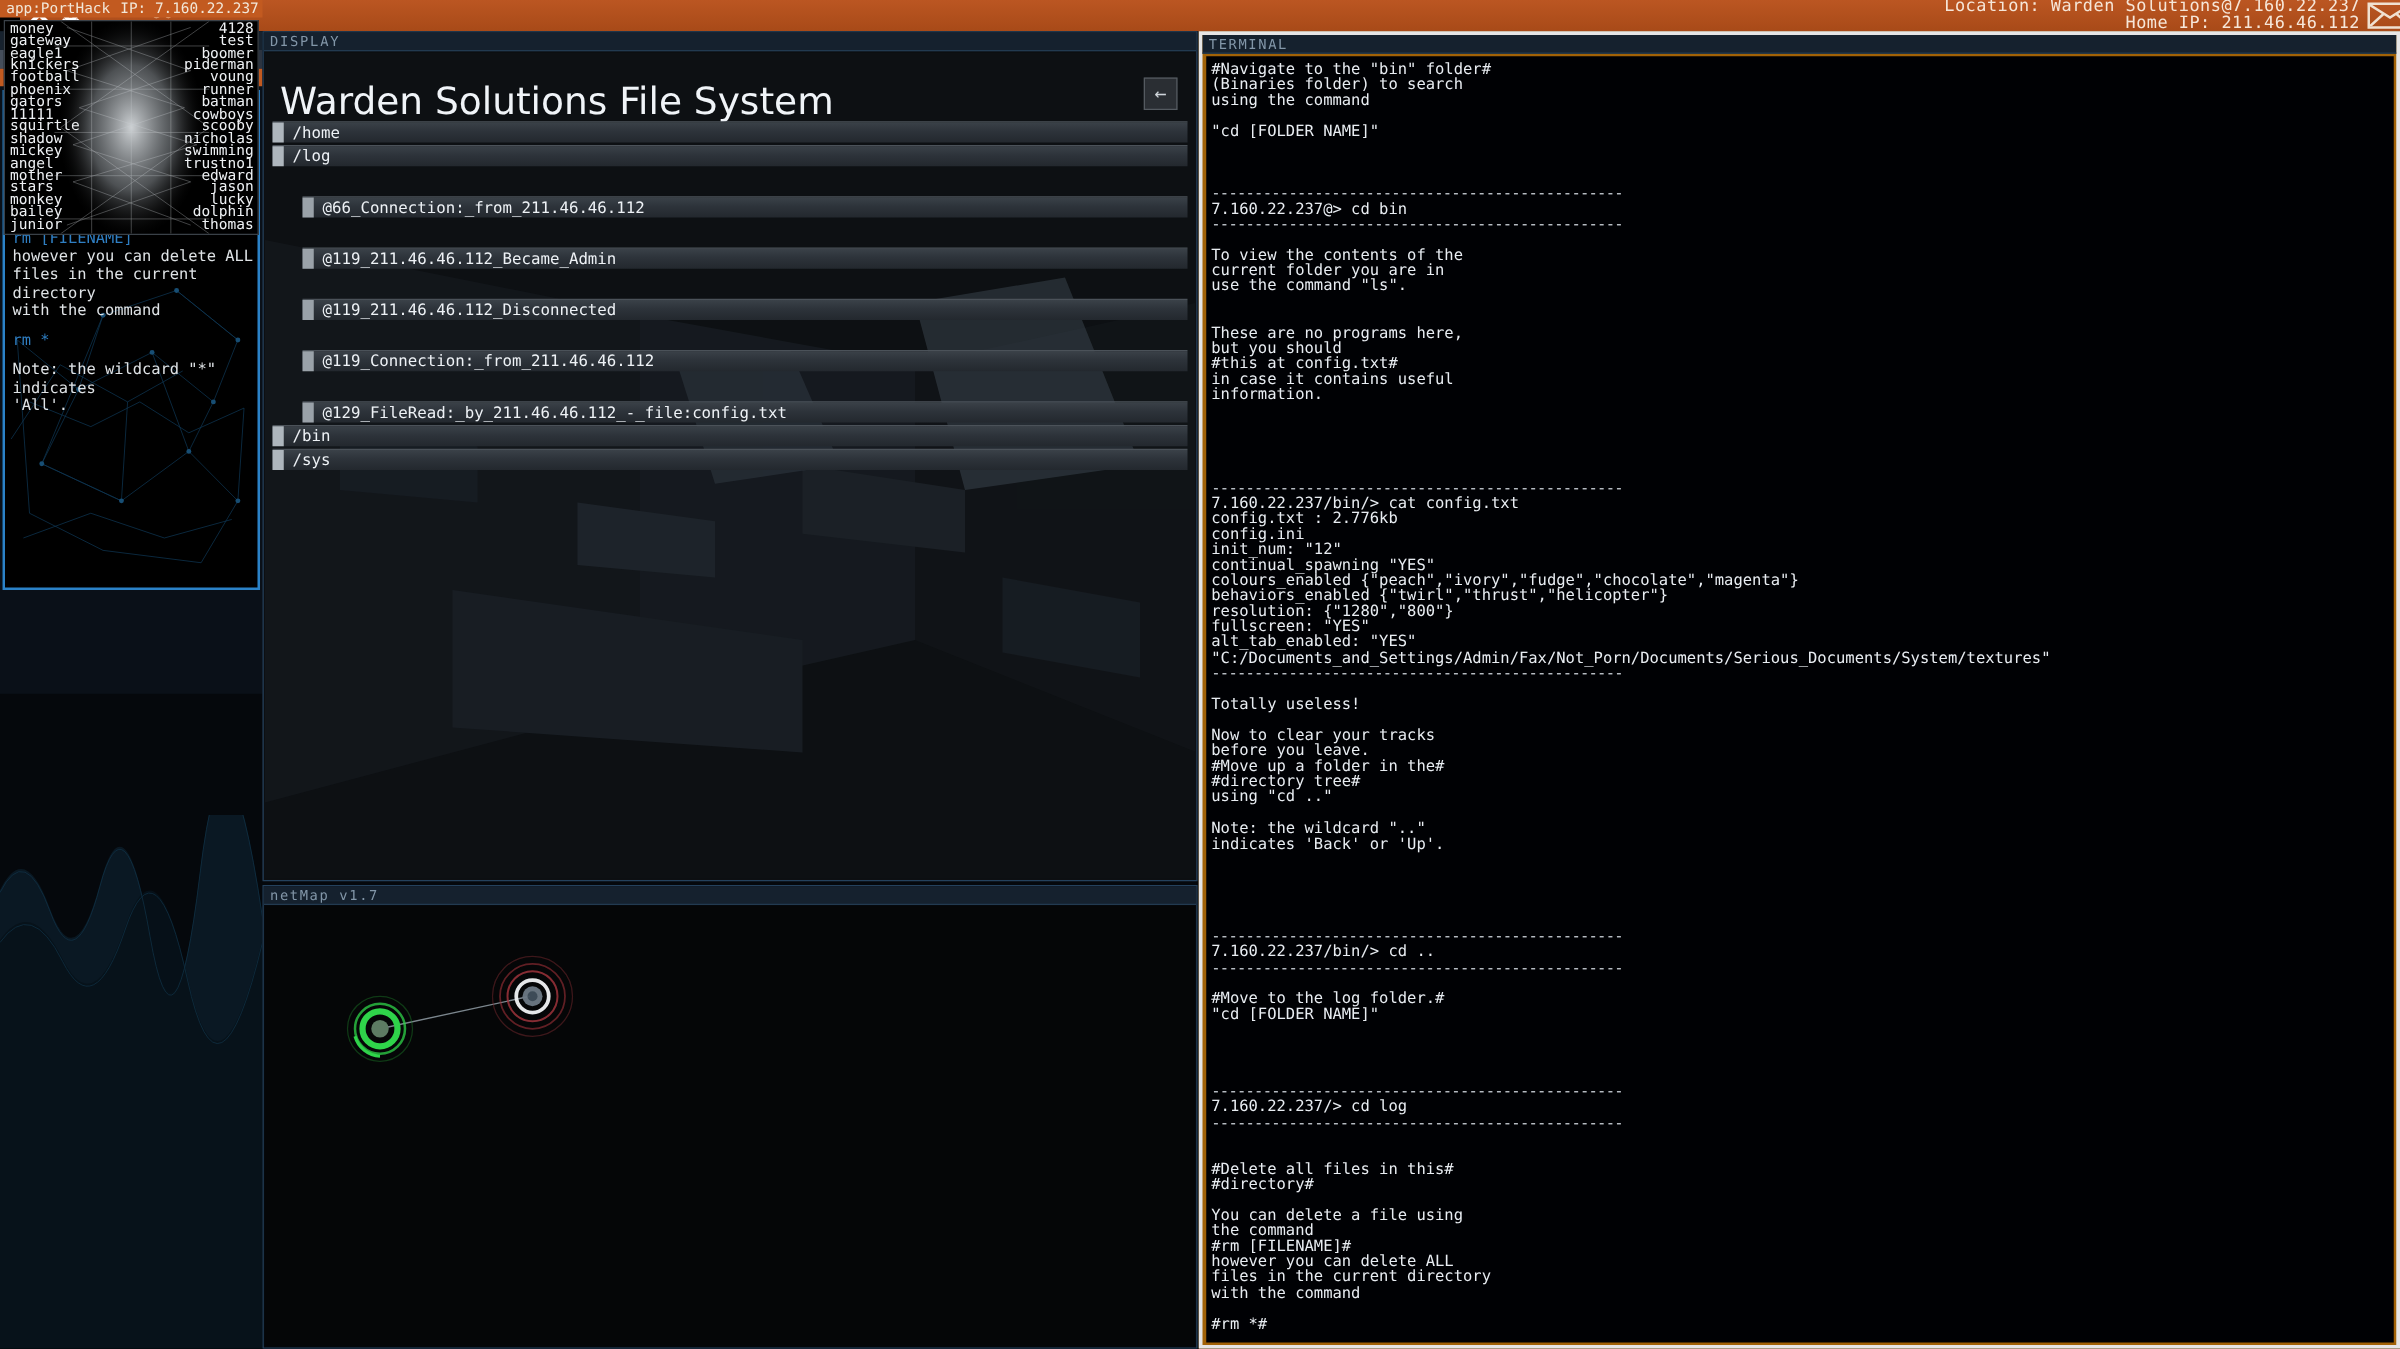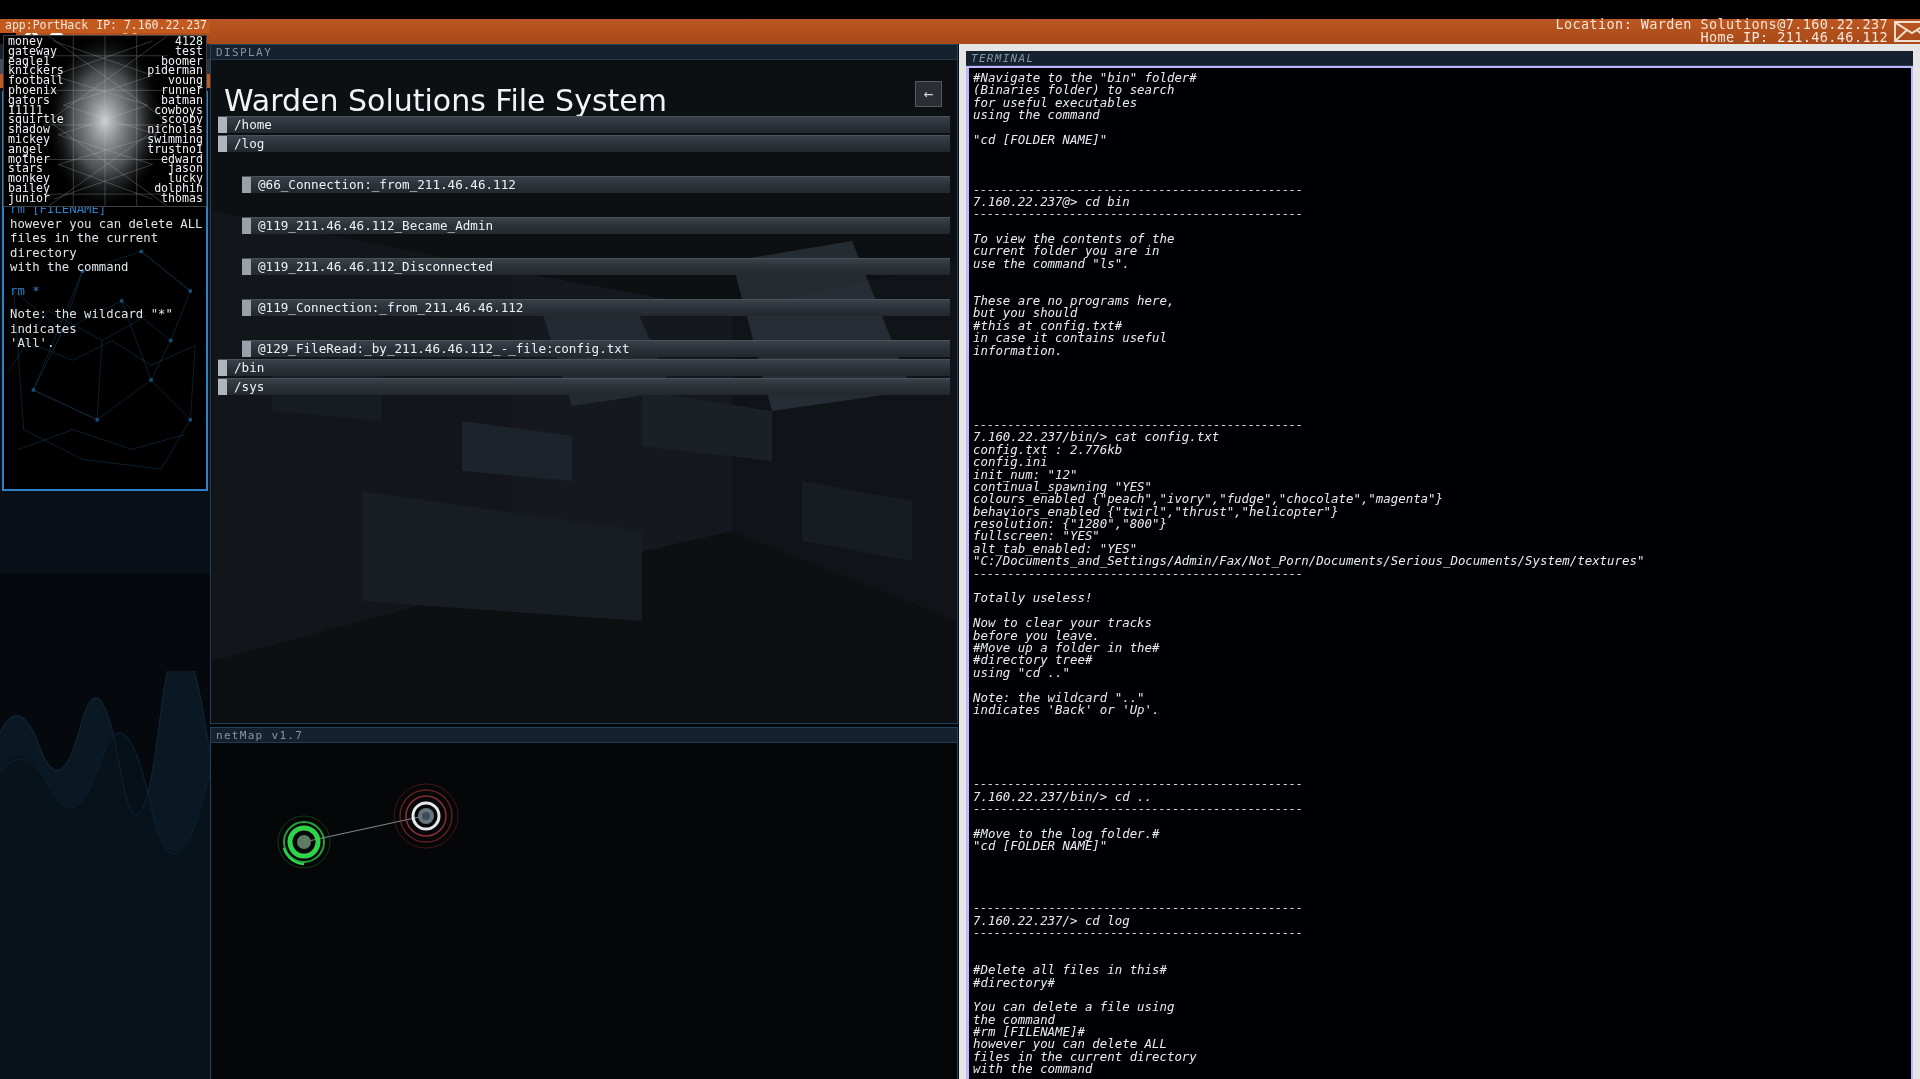"app:PortHack" .ph-head { margin-top: 19px -> none }
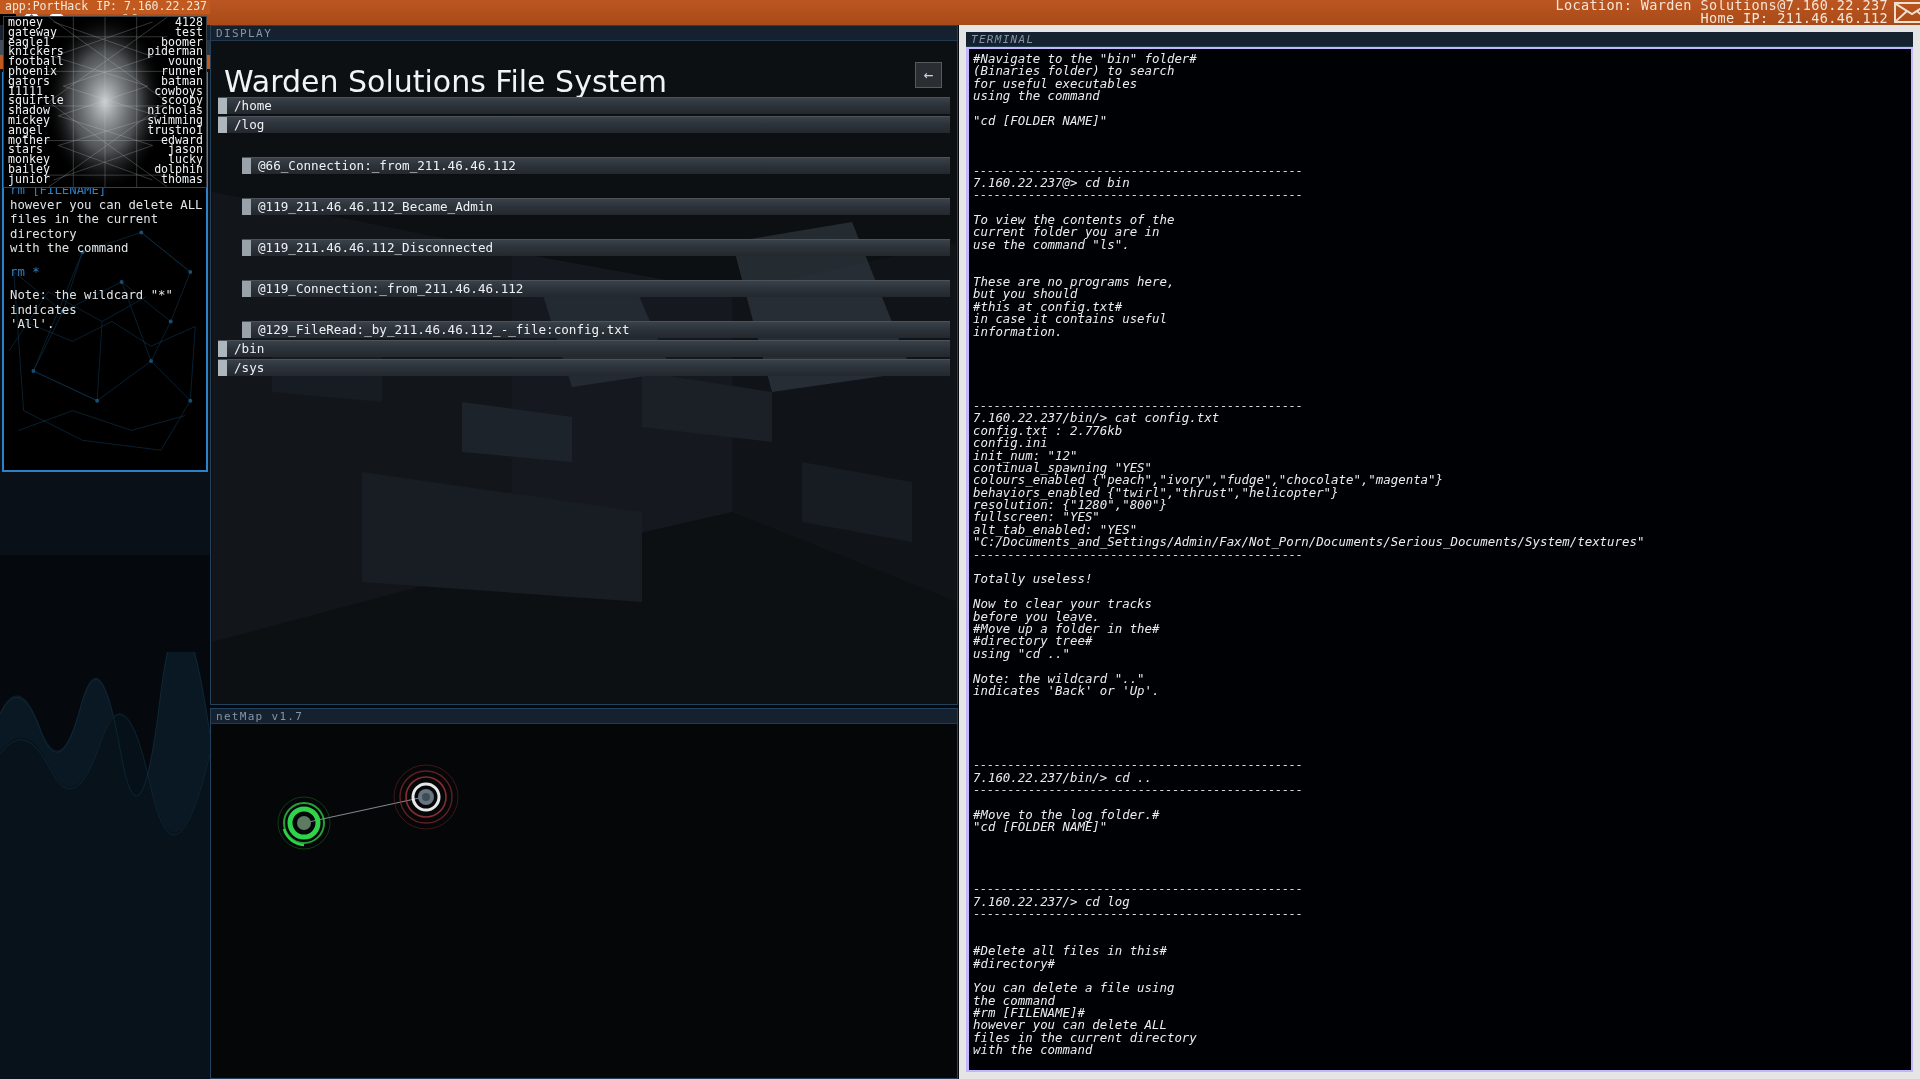"TERMINAL" #terminal { background: #c4b5fd -> #a16207; border: 7px solid #e5e5e5 -> 3px solid #e5e5e5; font-style: italic -> none }
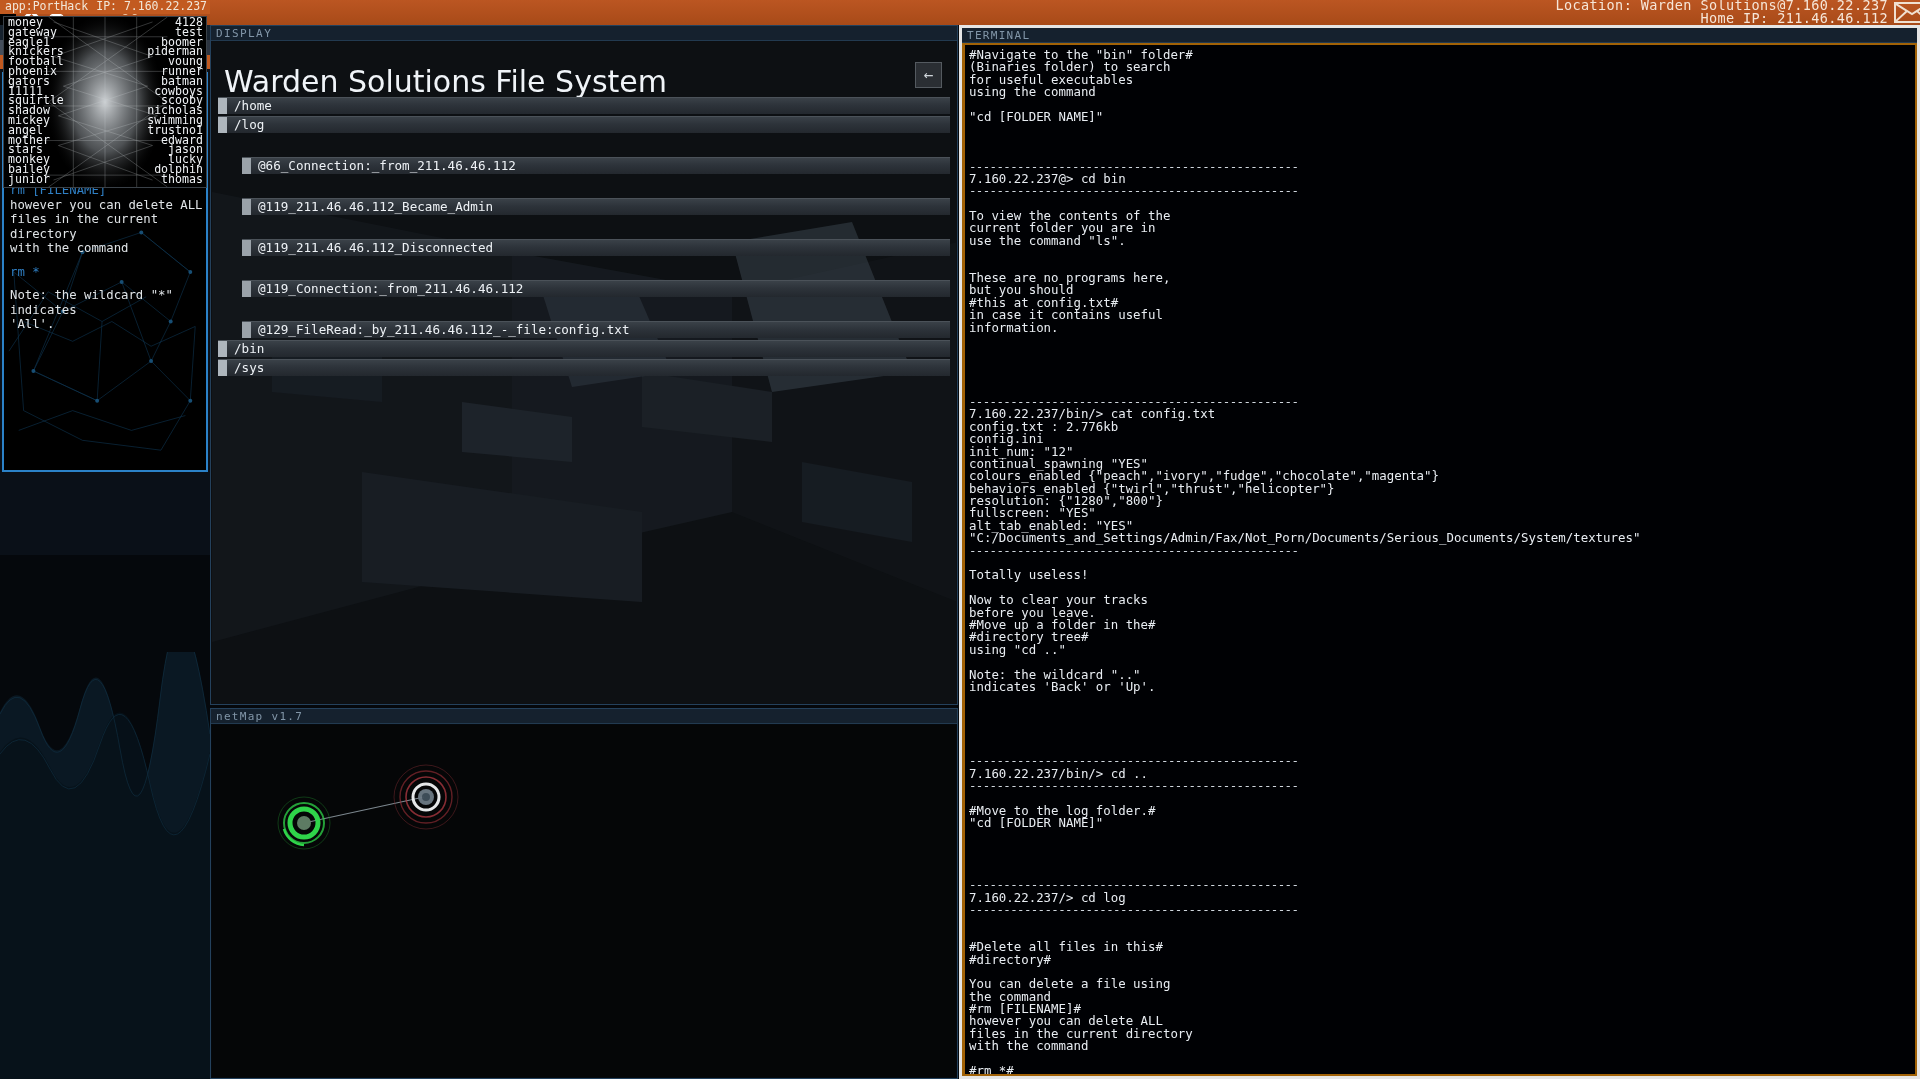"for useful executables" div.ln { html: <div>for useful executables</div> -> none }
